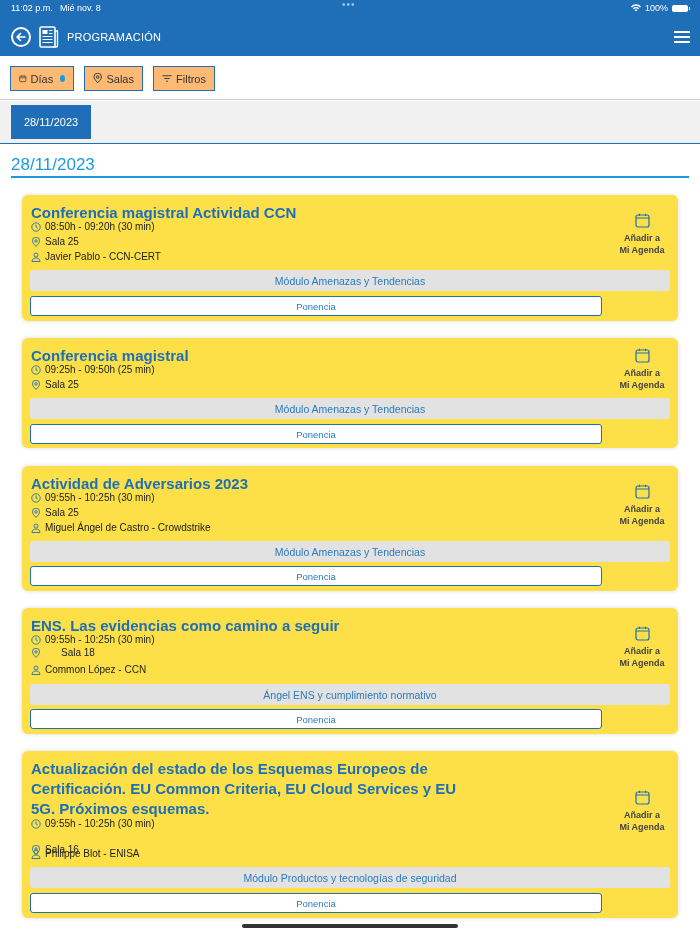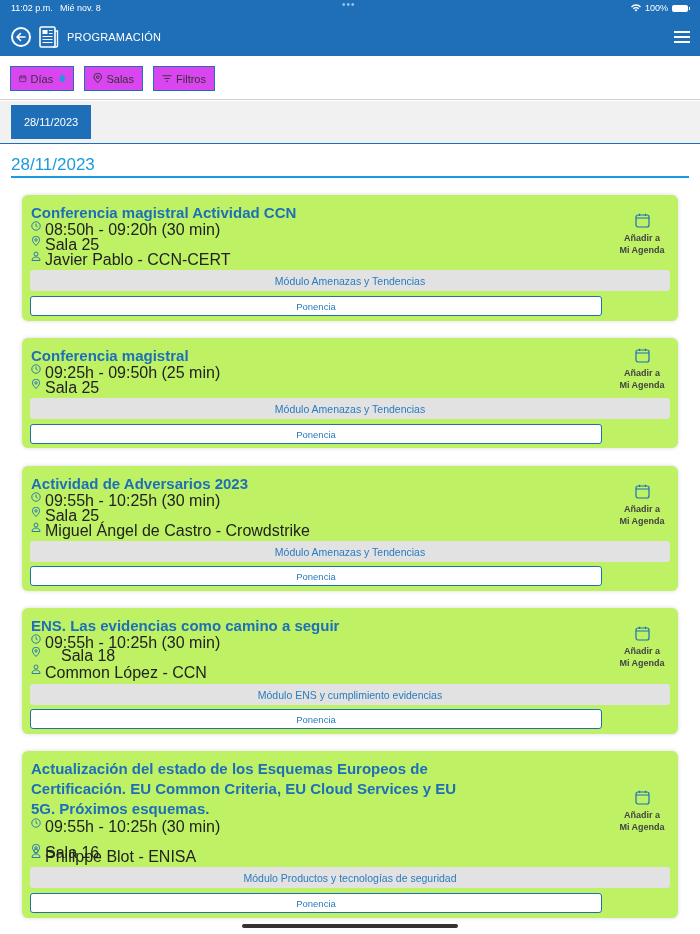"Días" .fbtn { background: #d946ef -> #fdba74 }
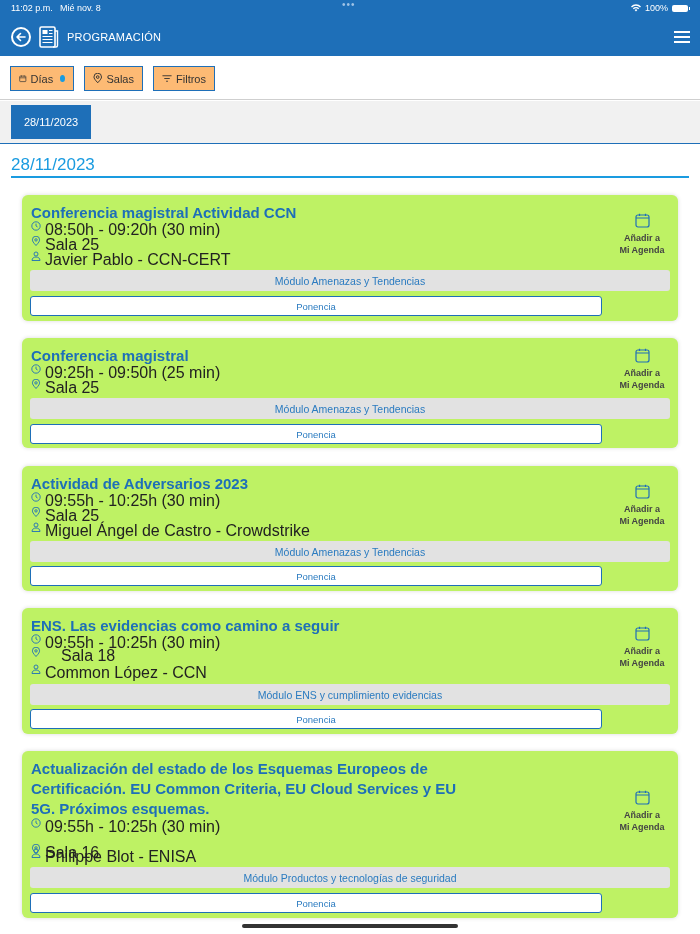"Conferencia magistral Actividad CCN" .card { background: #bef264 -> #fde047 }
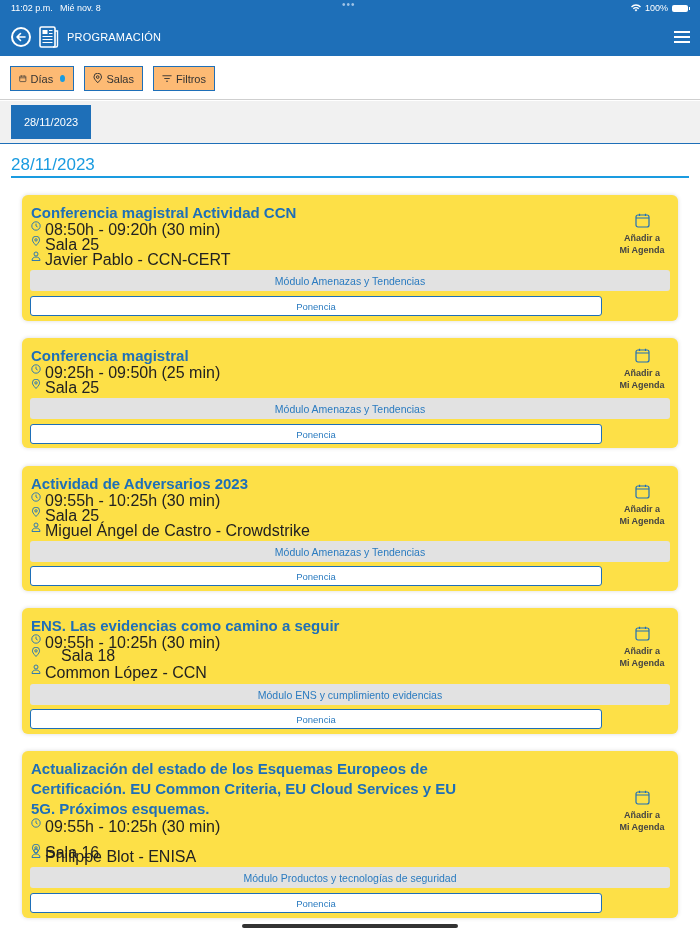"08:50h - 09:20h (30 min)" .meta { align-items: flex-start -> flex-end; font-size: 16px -> 10px }
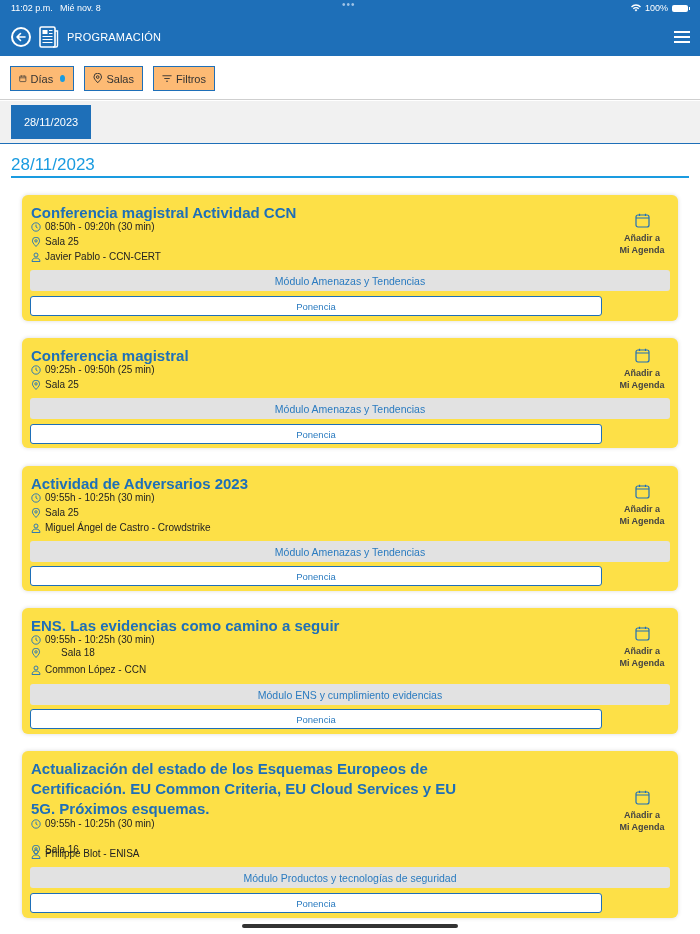"Módulo ENS y cumplimiento evidencias" div.module { text: Módulo ENS y cumplimiento evidencias -> Ángel ENS y cumplimiento normativo }
